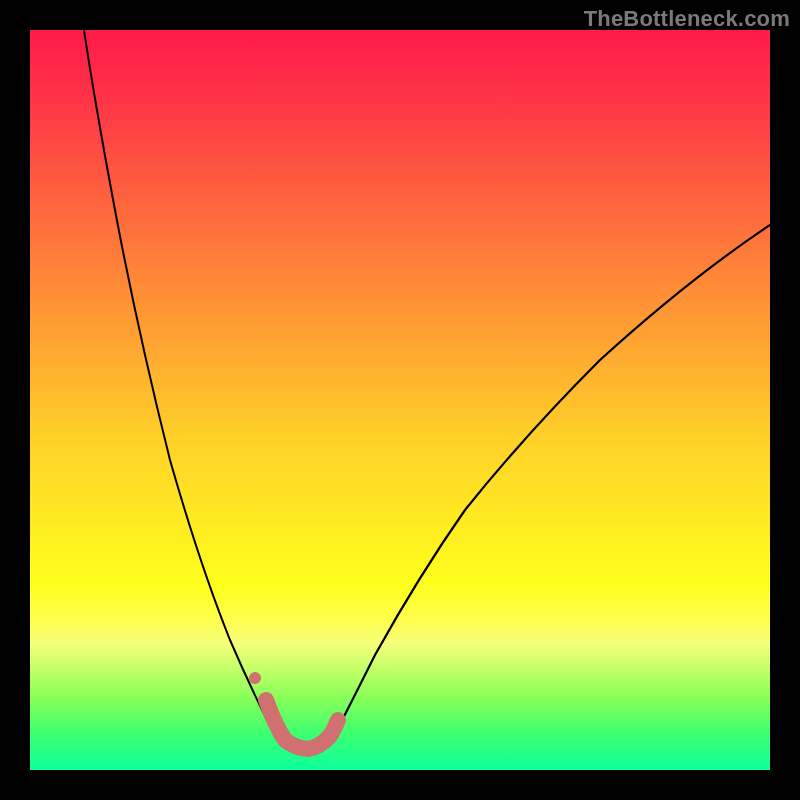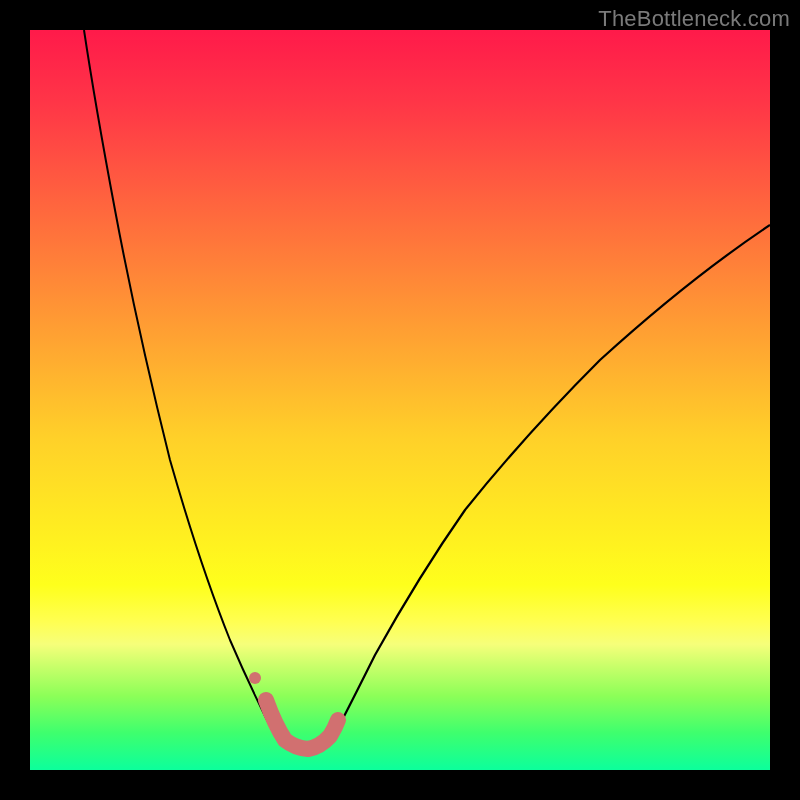"TheBottleneck.com" .watermark { font-weight: 400 -> 700 }
